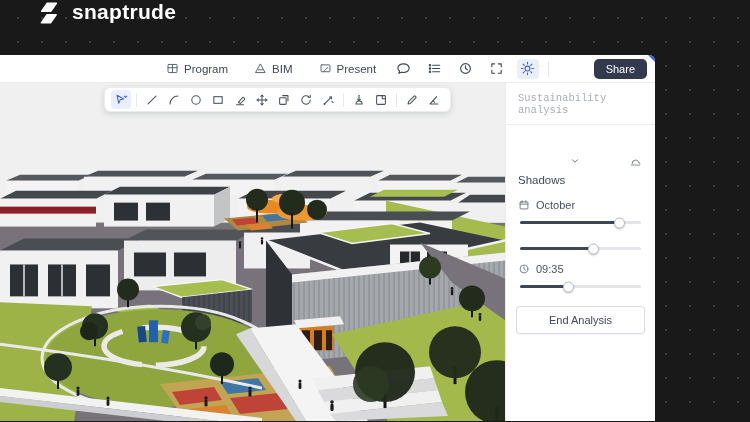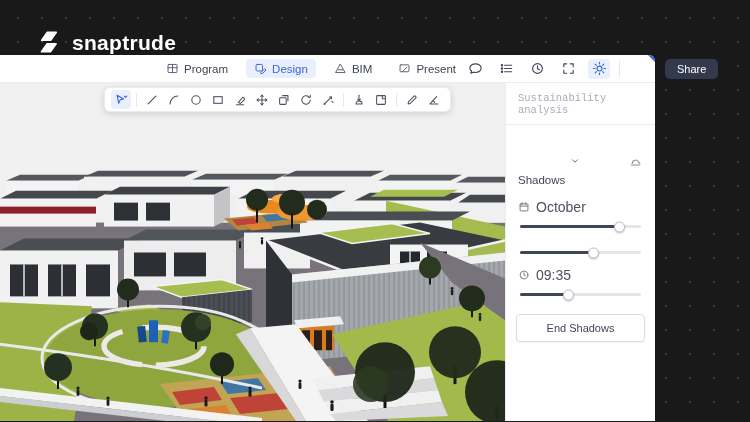"snaptrude" .brandbar { align-items: flex-end -> flex-start }
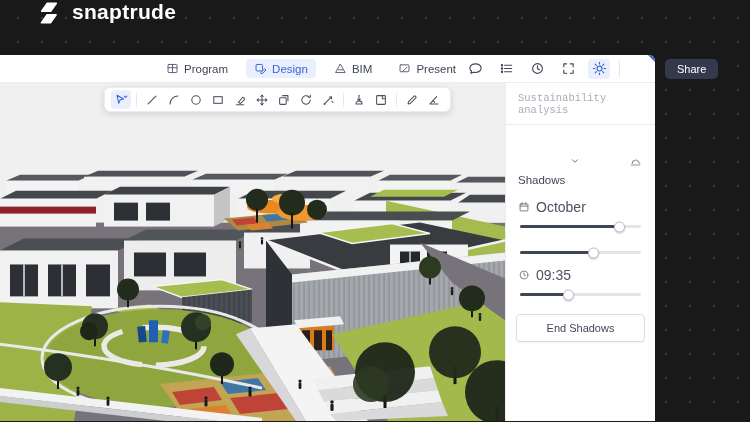"Design" div.tab { html: <div> <svg> <rect></rect> <path></path> </svg> <span>Design</span> </div> -> none }
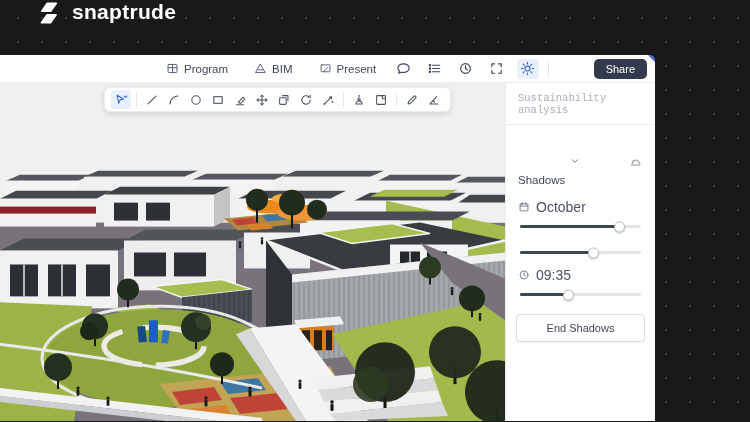"October" .srow-label { font-size: 14px -> 11px }
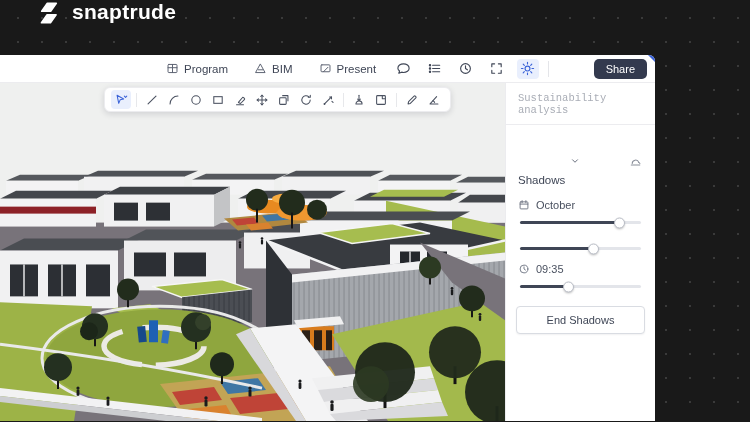"End Shadows" button.end-btn { text: Shadows -> Analysis }
